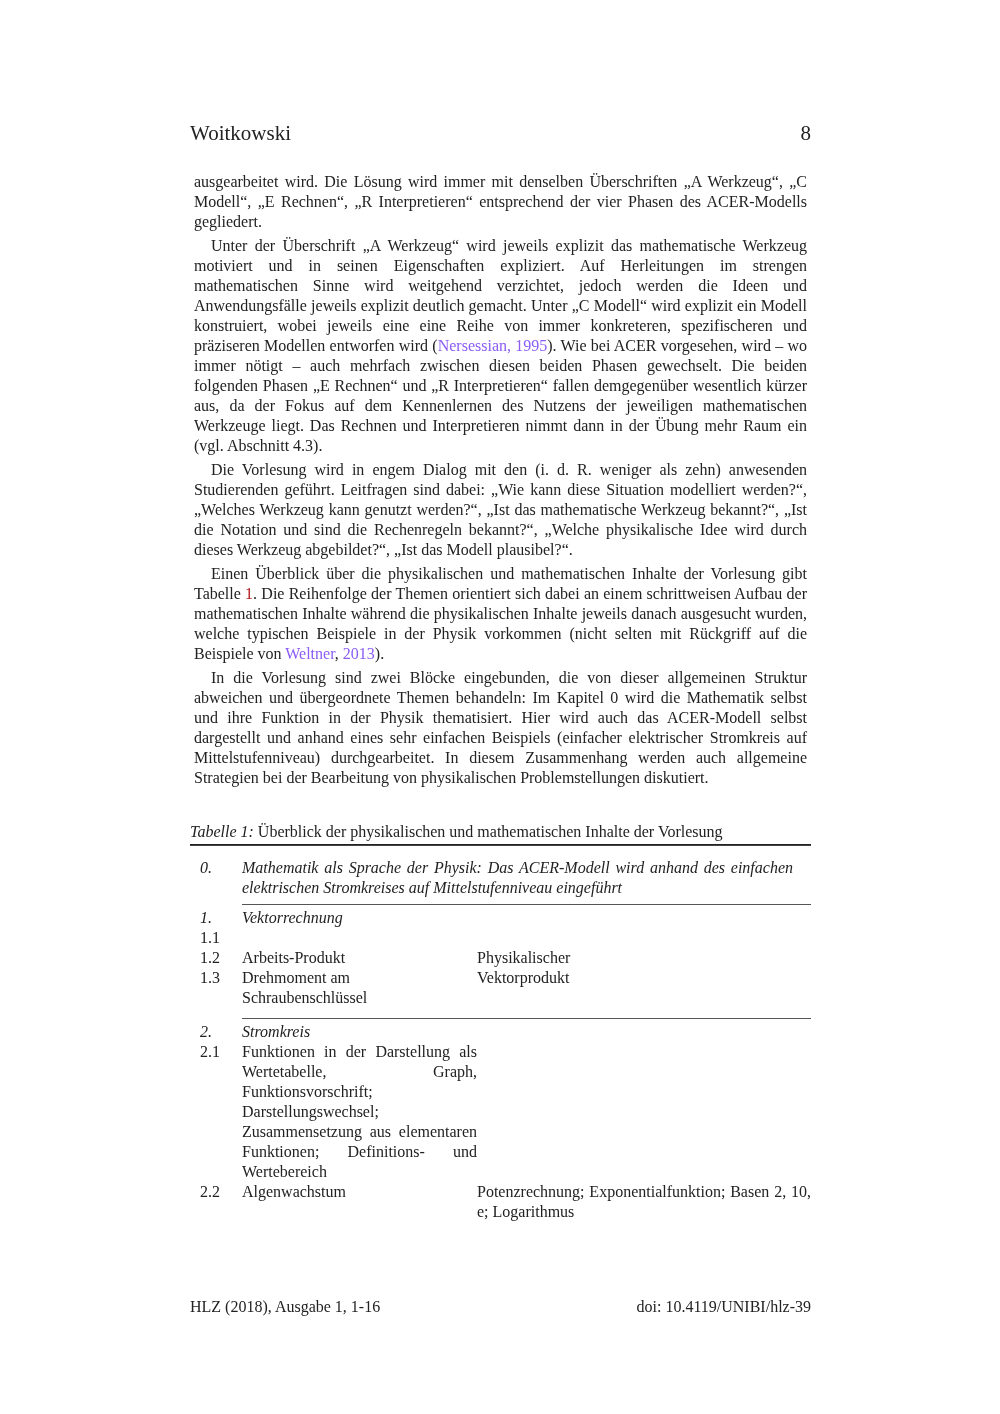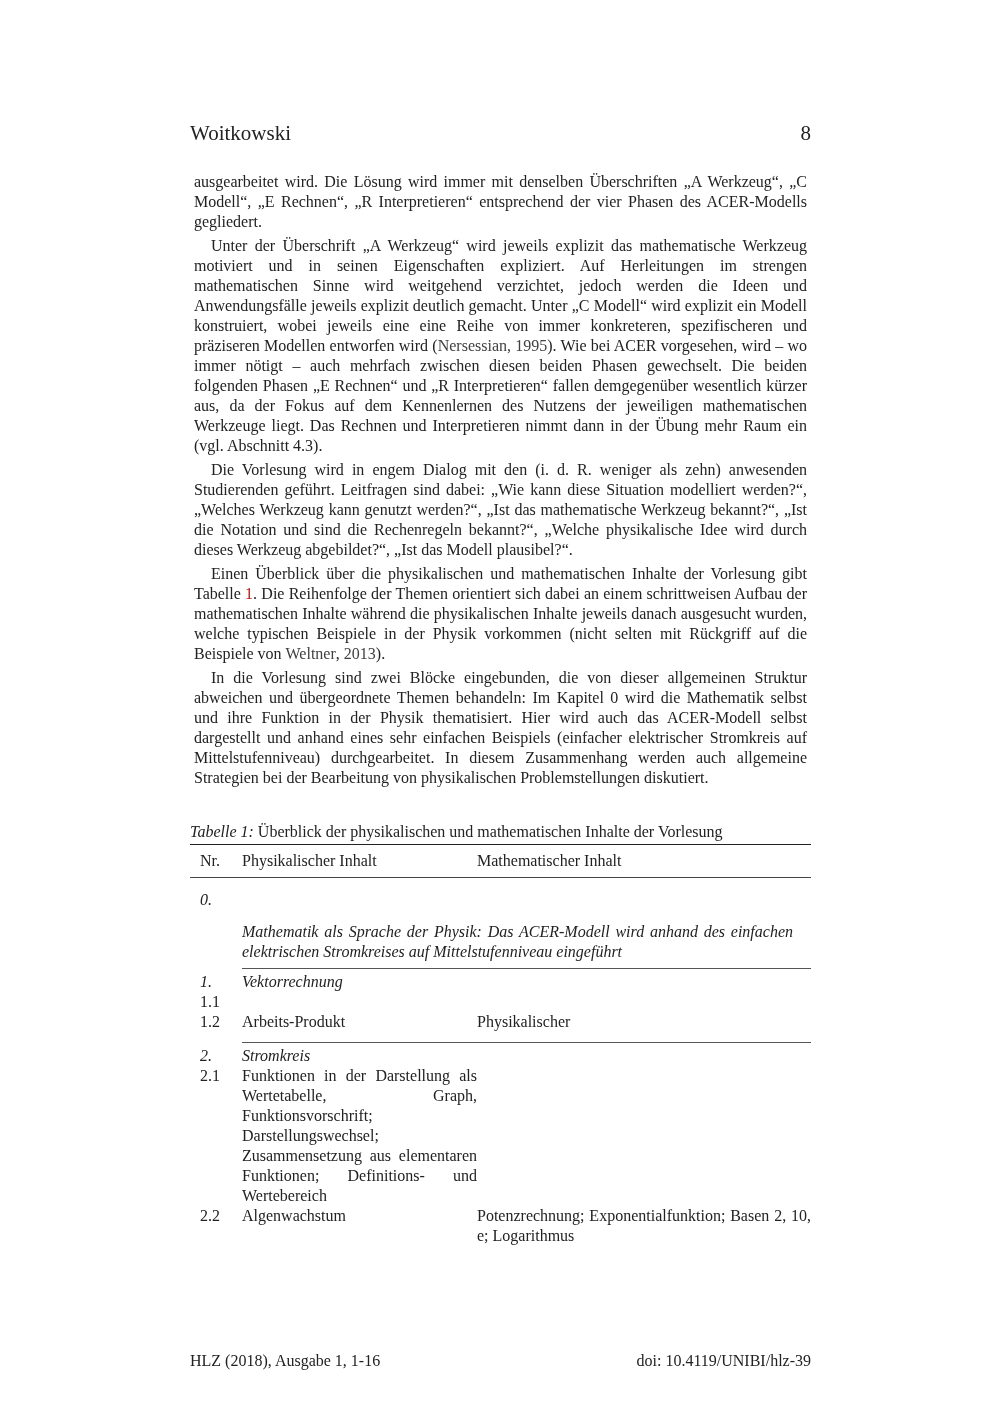"Nersessian, 1995" .cite { color: #404040 -> #8b5cf6; font-family: Liberation Serif, serif -> none }
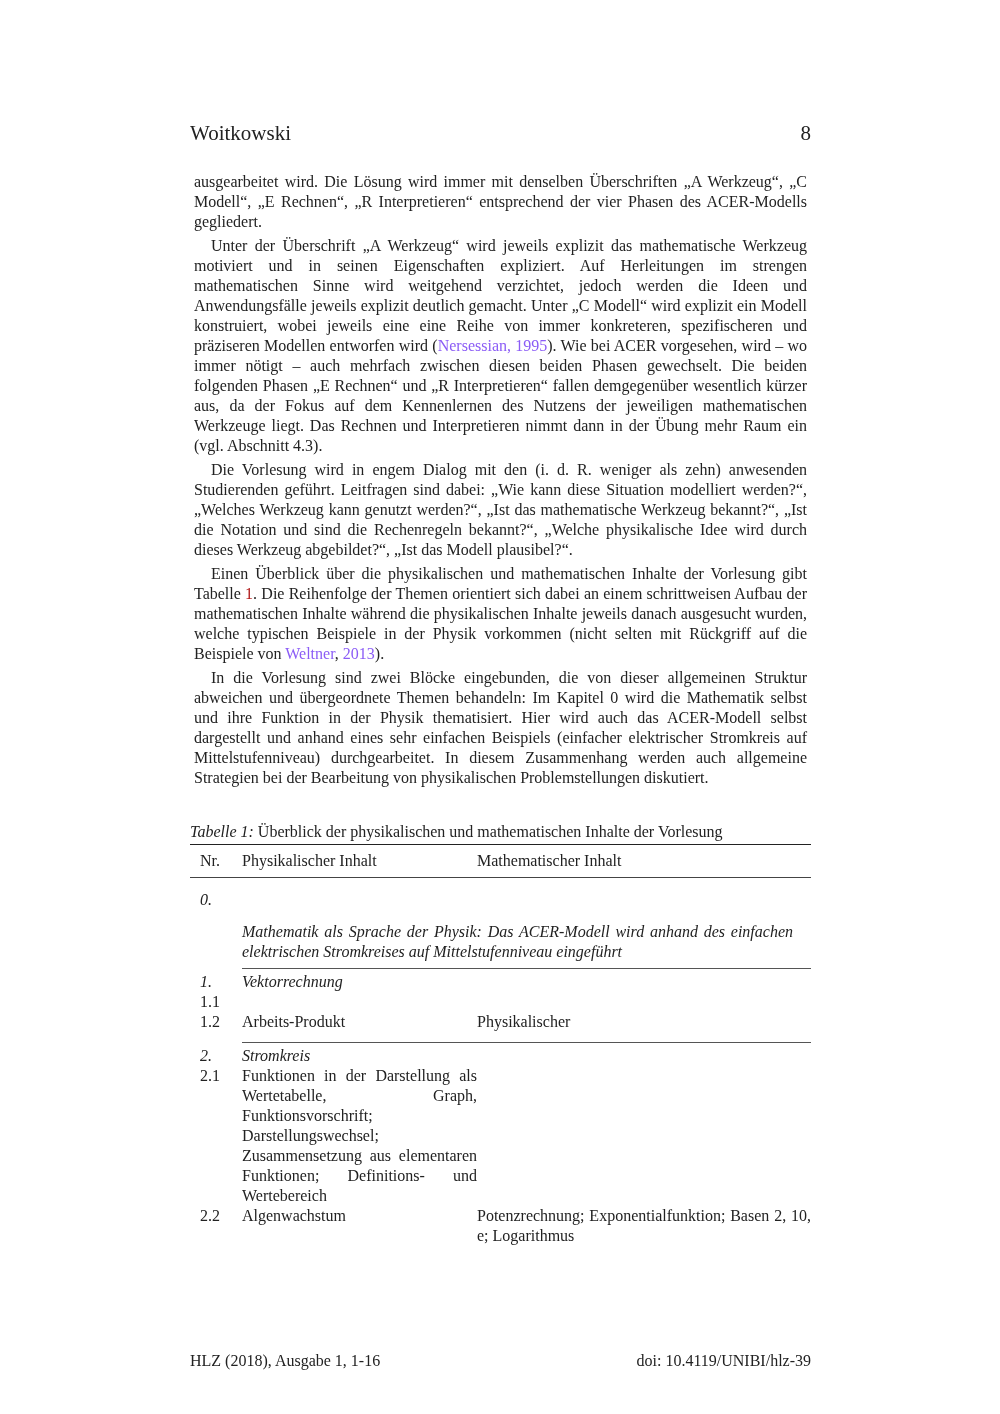"Nr." div.trow { html: <div> <span>Nr.</span> <span>Physikalischer Inhalt</span> <span>Mathematischer Inhalt</span> </div> -> none }
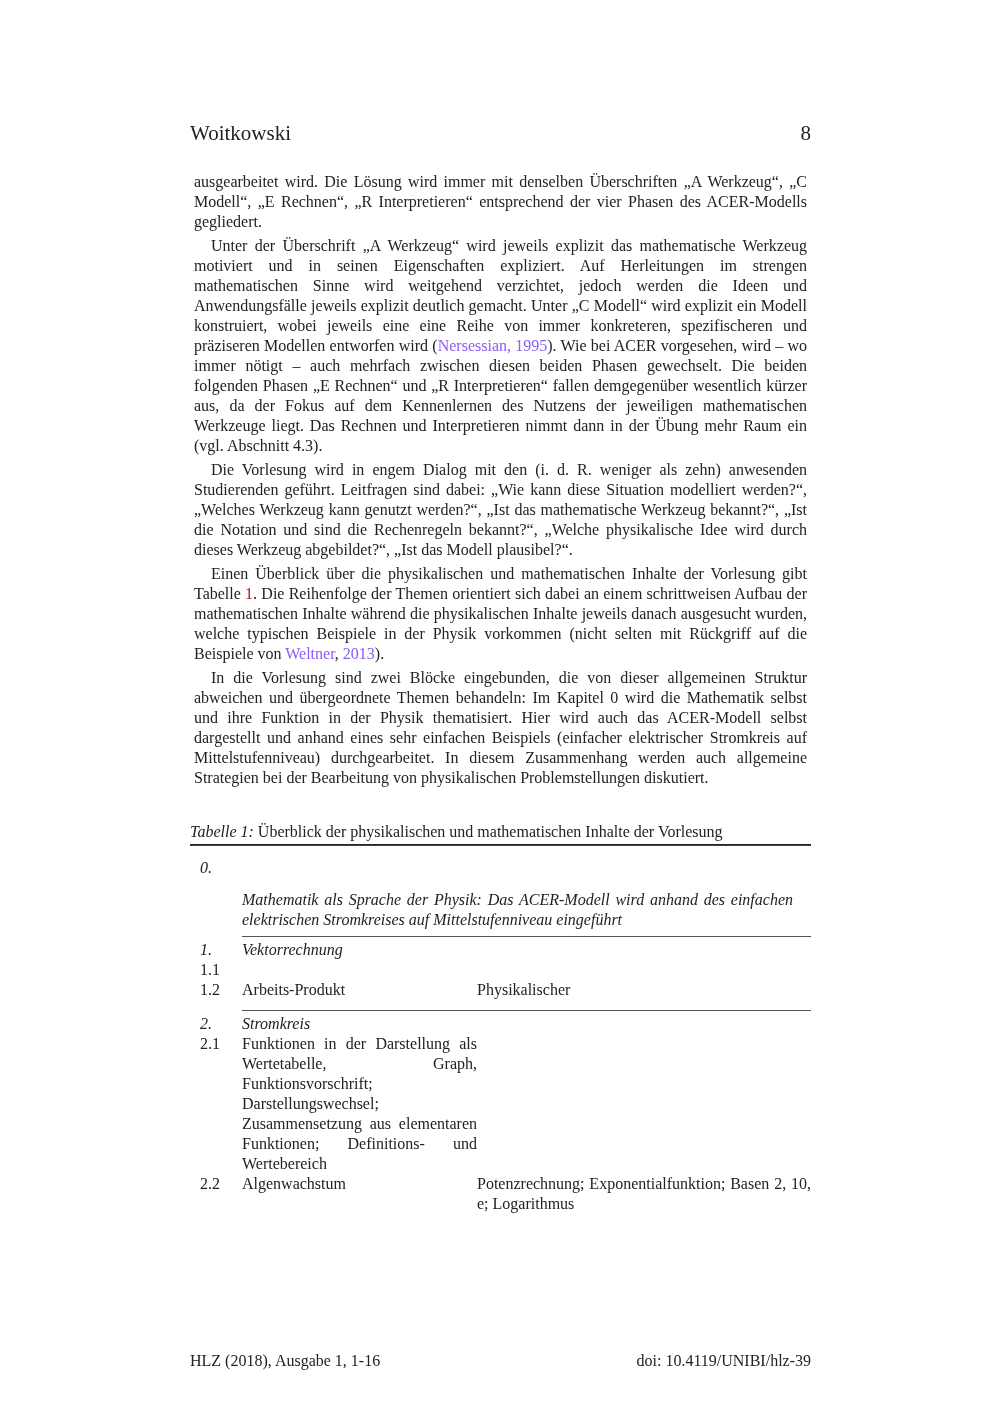"Mathematik als Sprache der Physik:" .sec0 .c2 { margin-top: 32px -> none }
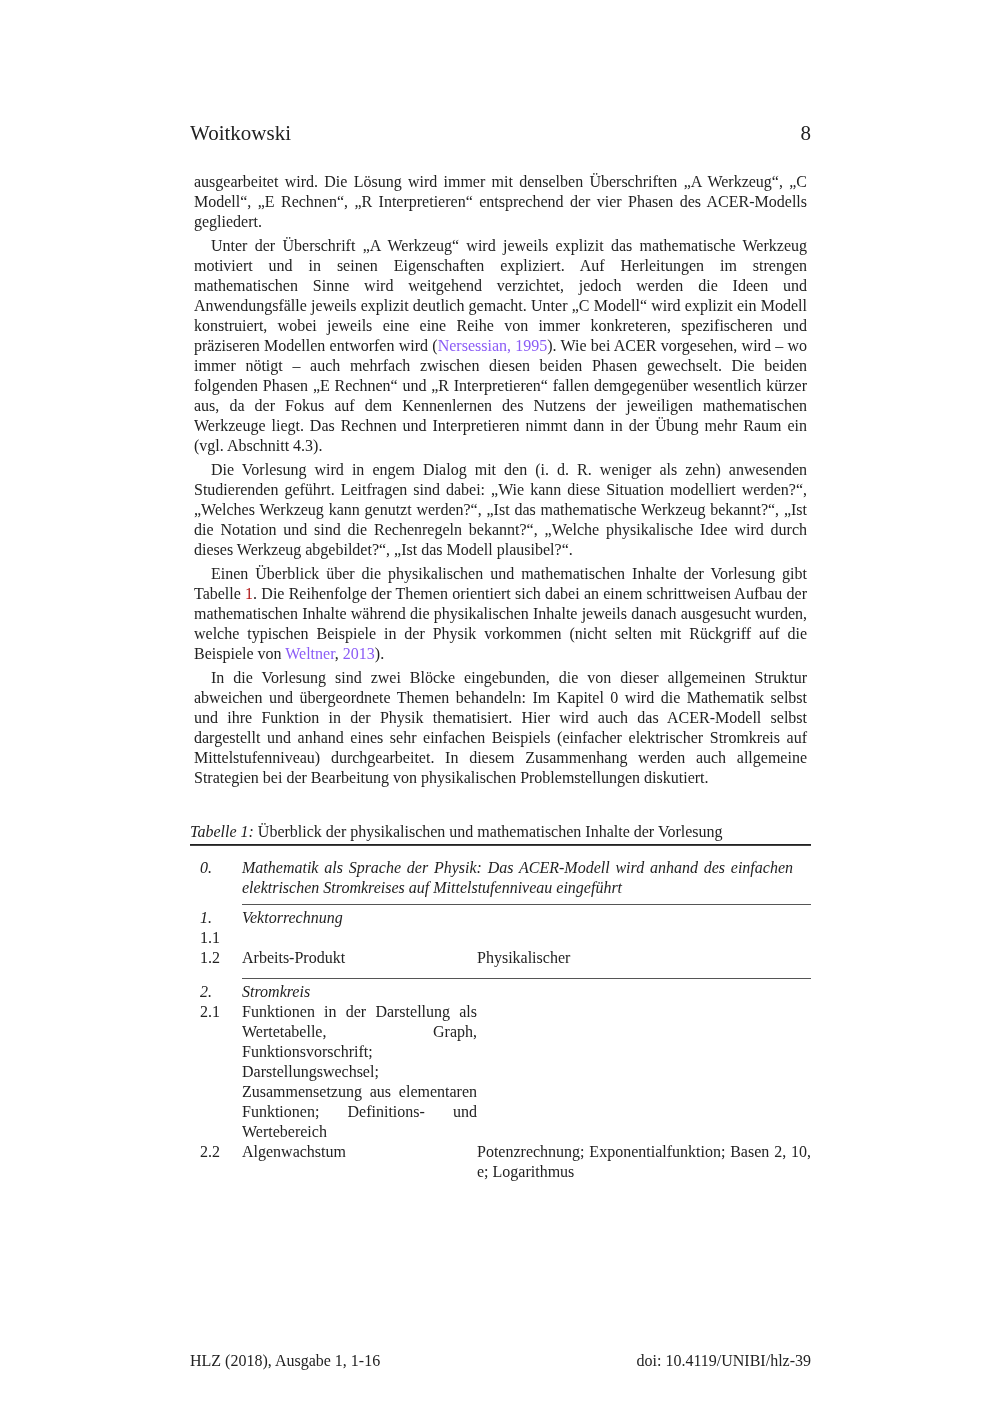"1.3" div.trow { html: none -> <div> <span>1.3</span> <span>Drehmoment am Schraubenschlüssel</span> <span>Vektorprodukt</span> </div> }
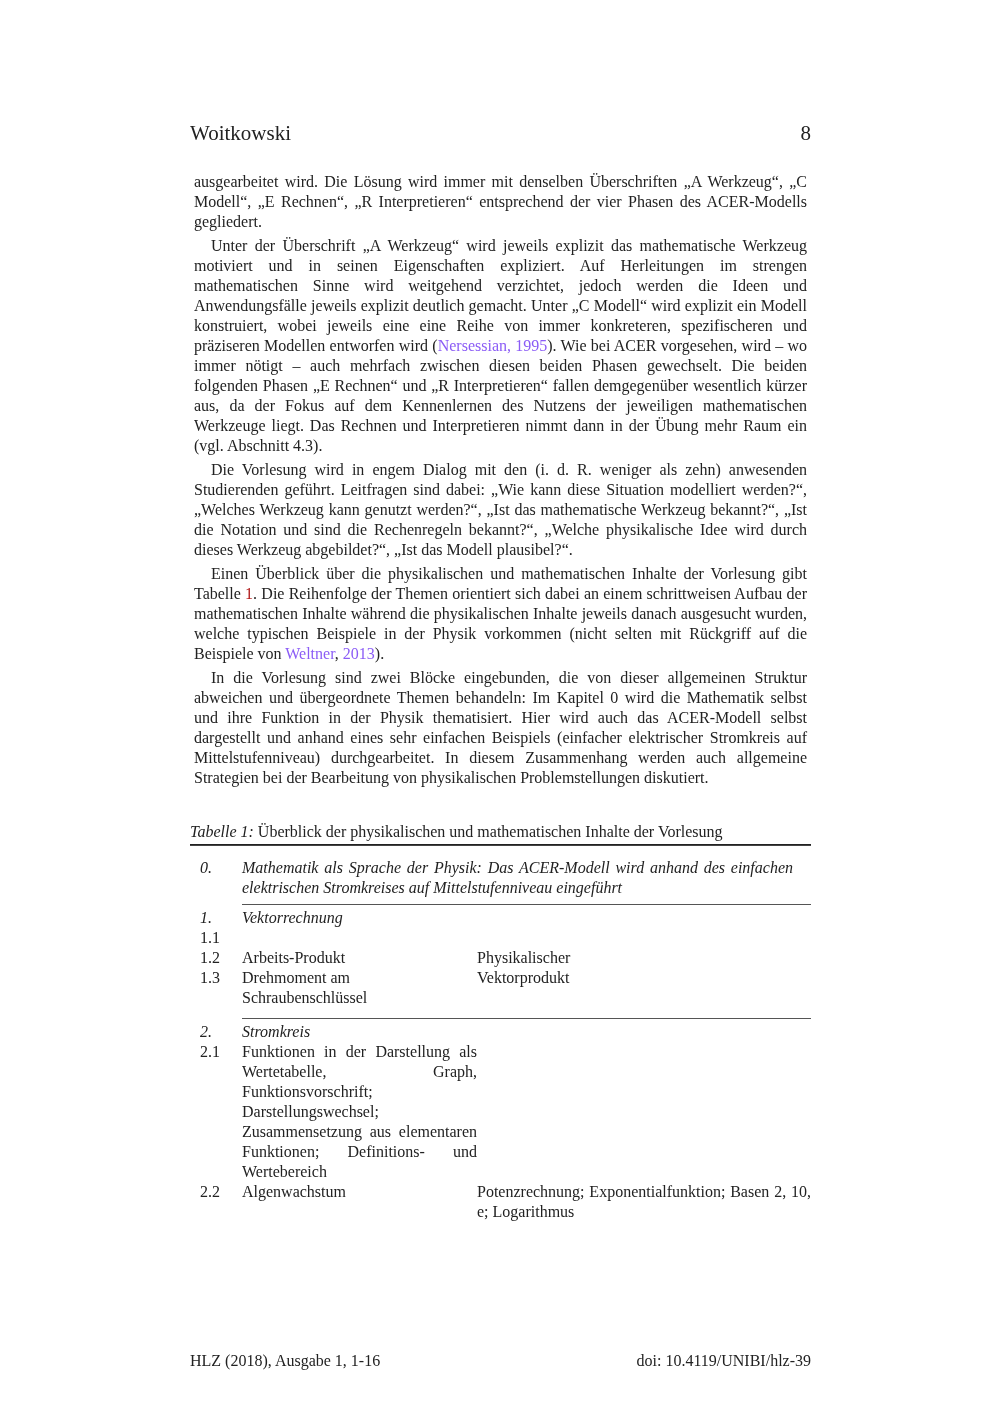"HLZ (2018), Ausgabe 1, 1-16" .footer { top: 1352px -> 1298px }
